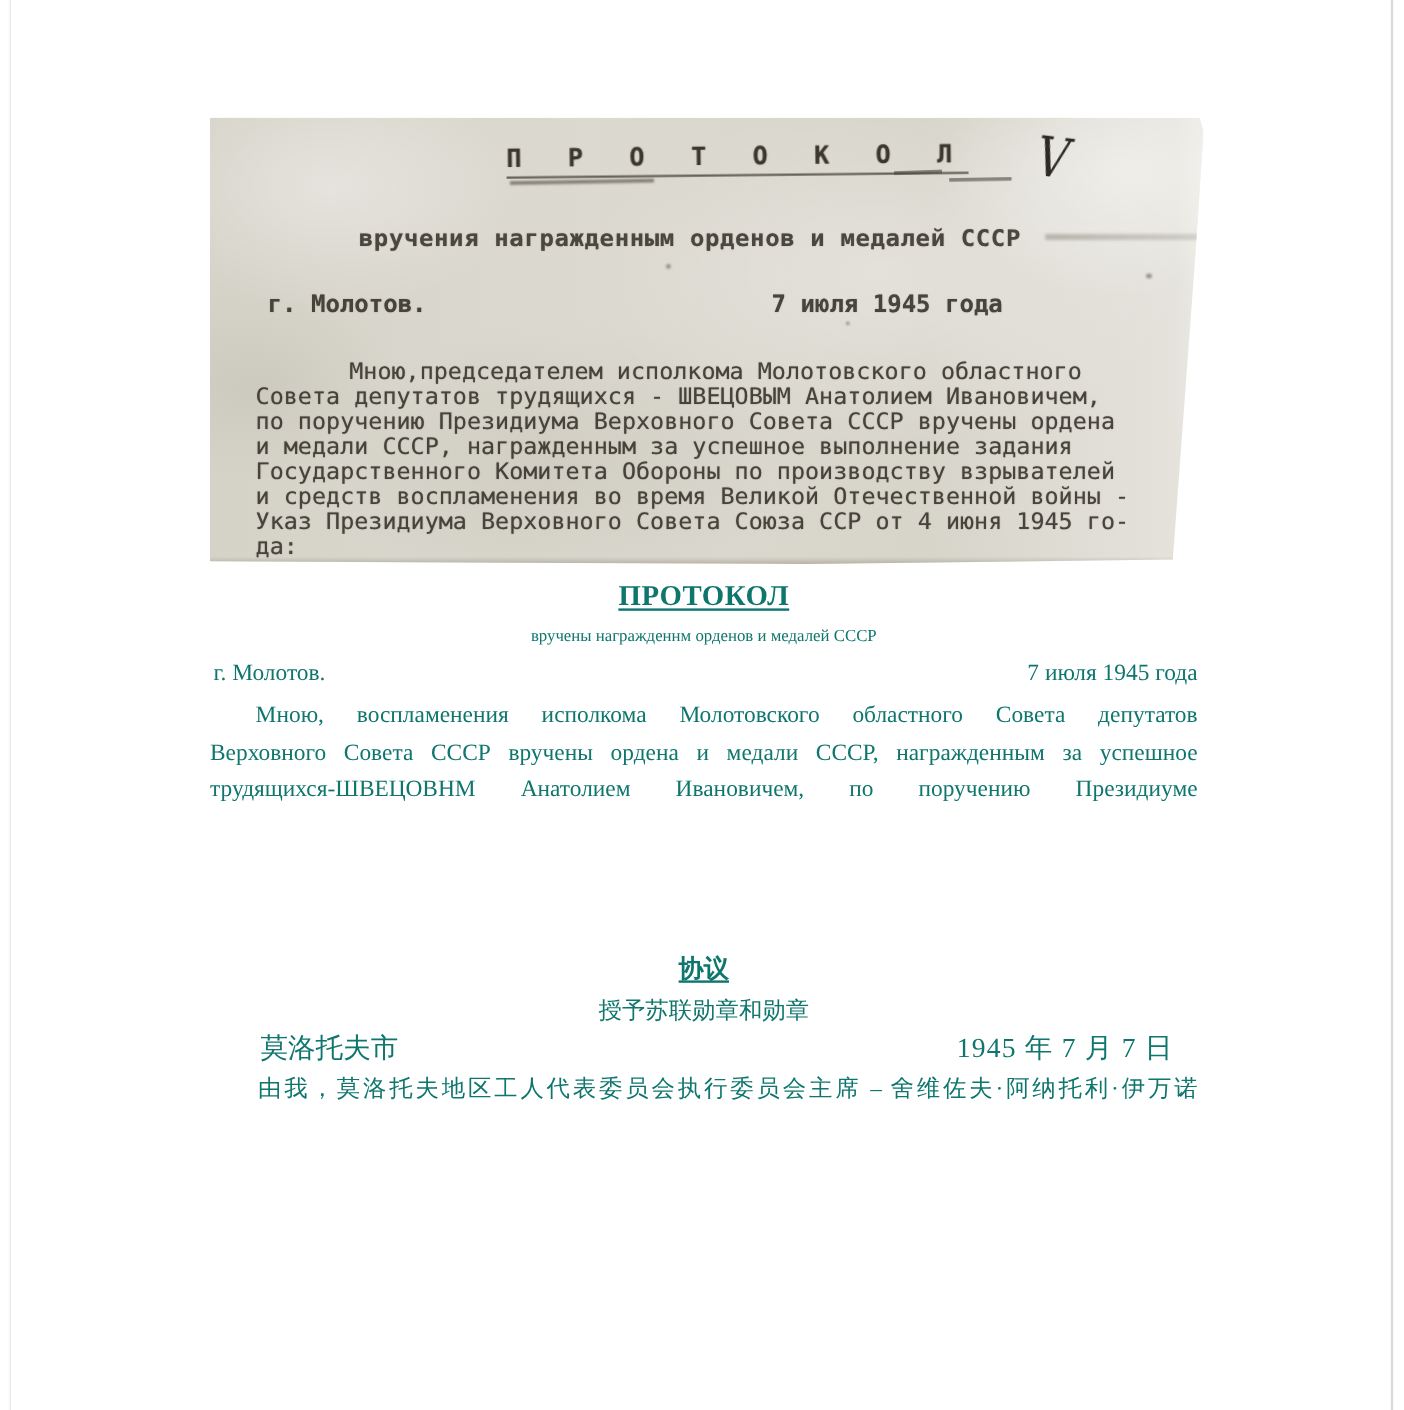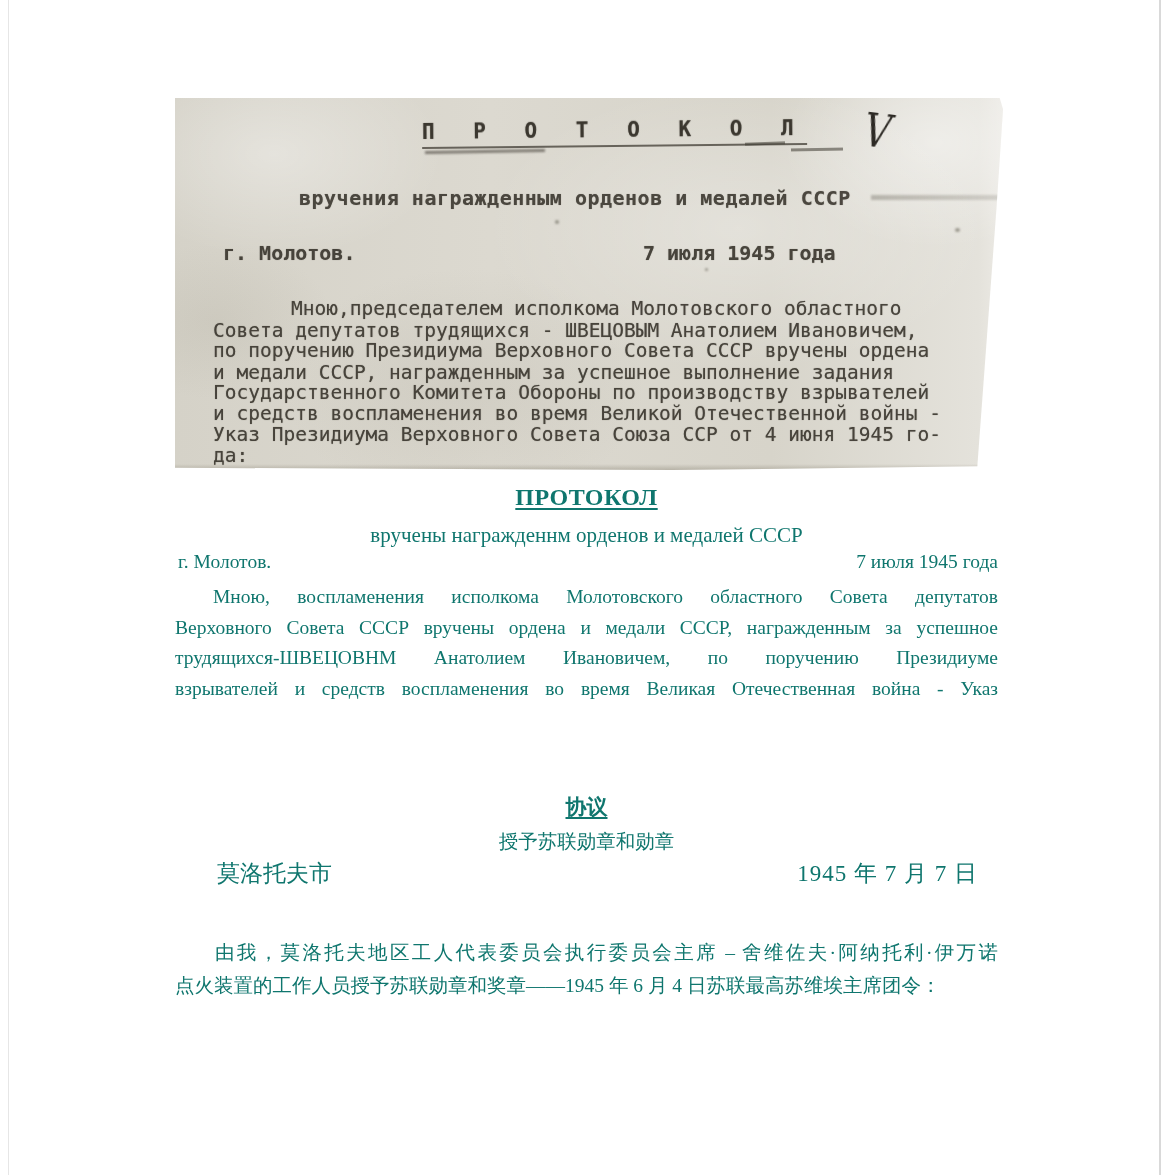"вручены награжденнм орденов и медалей" .subheading-ru { font-size: 21px -> 14px }
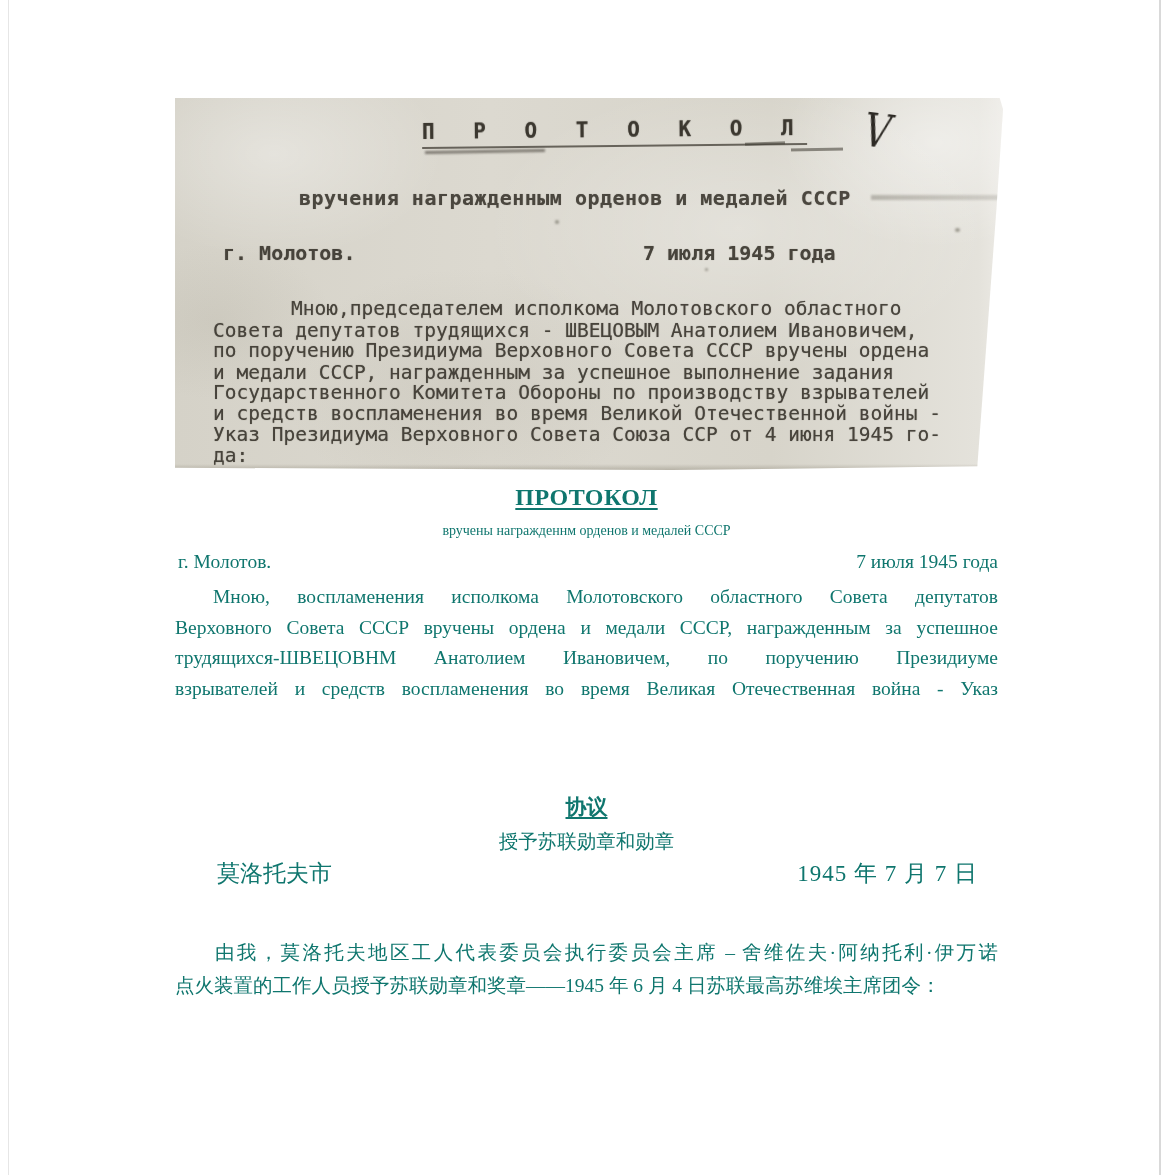"взрывателей и средств воспламенения во" div.jline { html: <div>взрывателей и средств воспламенения во время Великая Отечественная война - Указ</div> -> none }
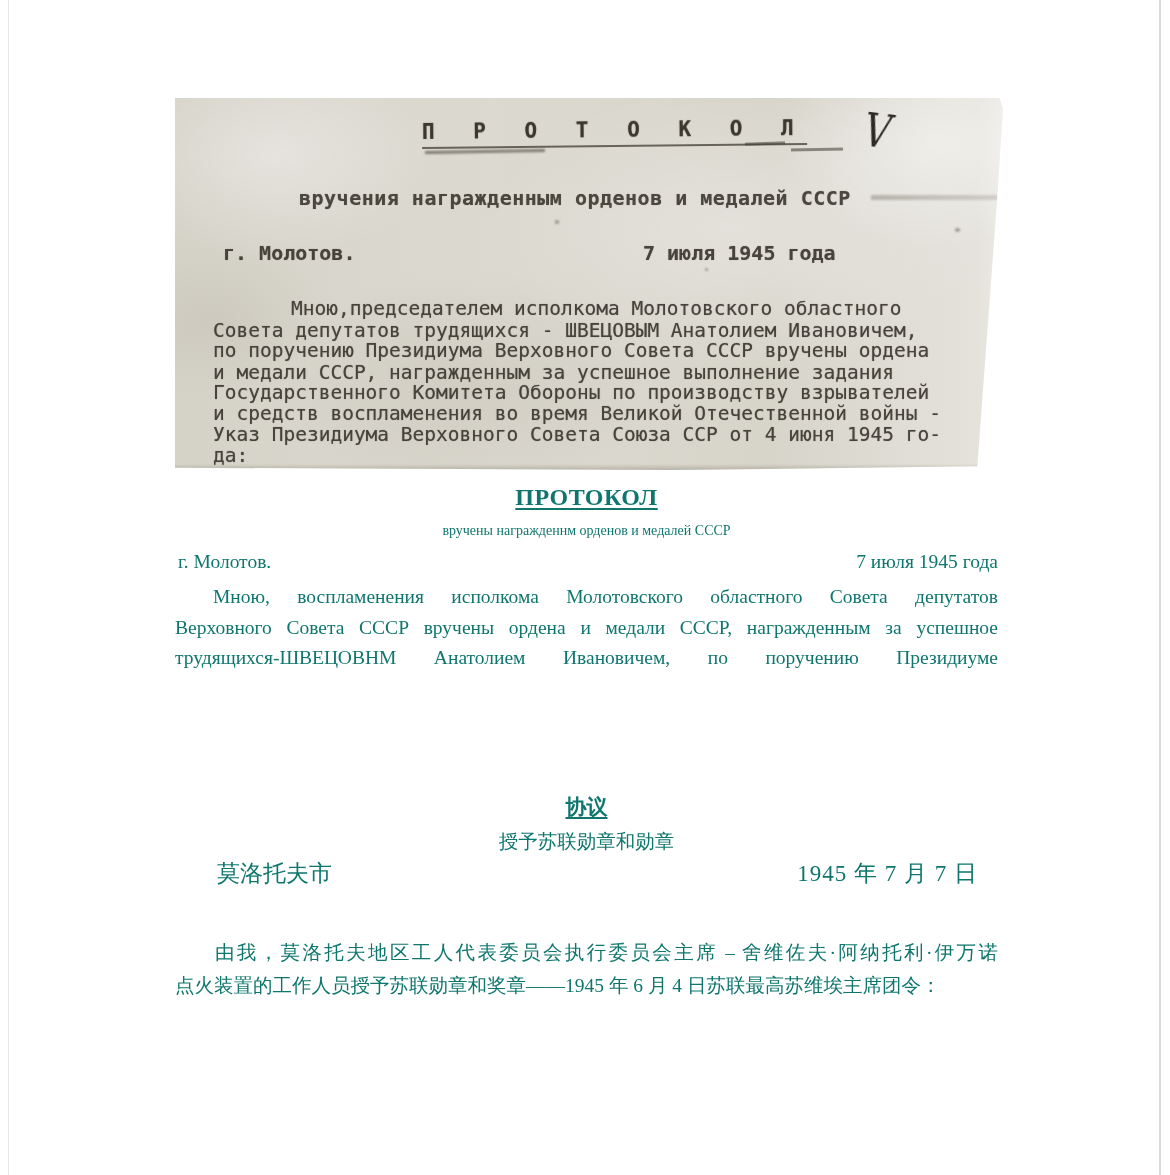"由我，莫洛托夫地区工人代表委员会执行委员会主席 – 舍维佐夫·阿纳托利·伊万诺" .para-zh { top: 936px -> 891px }
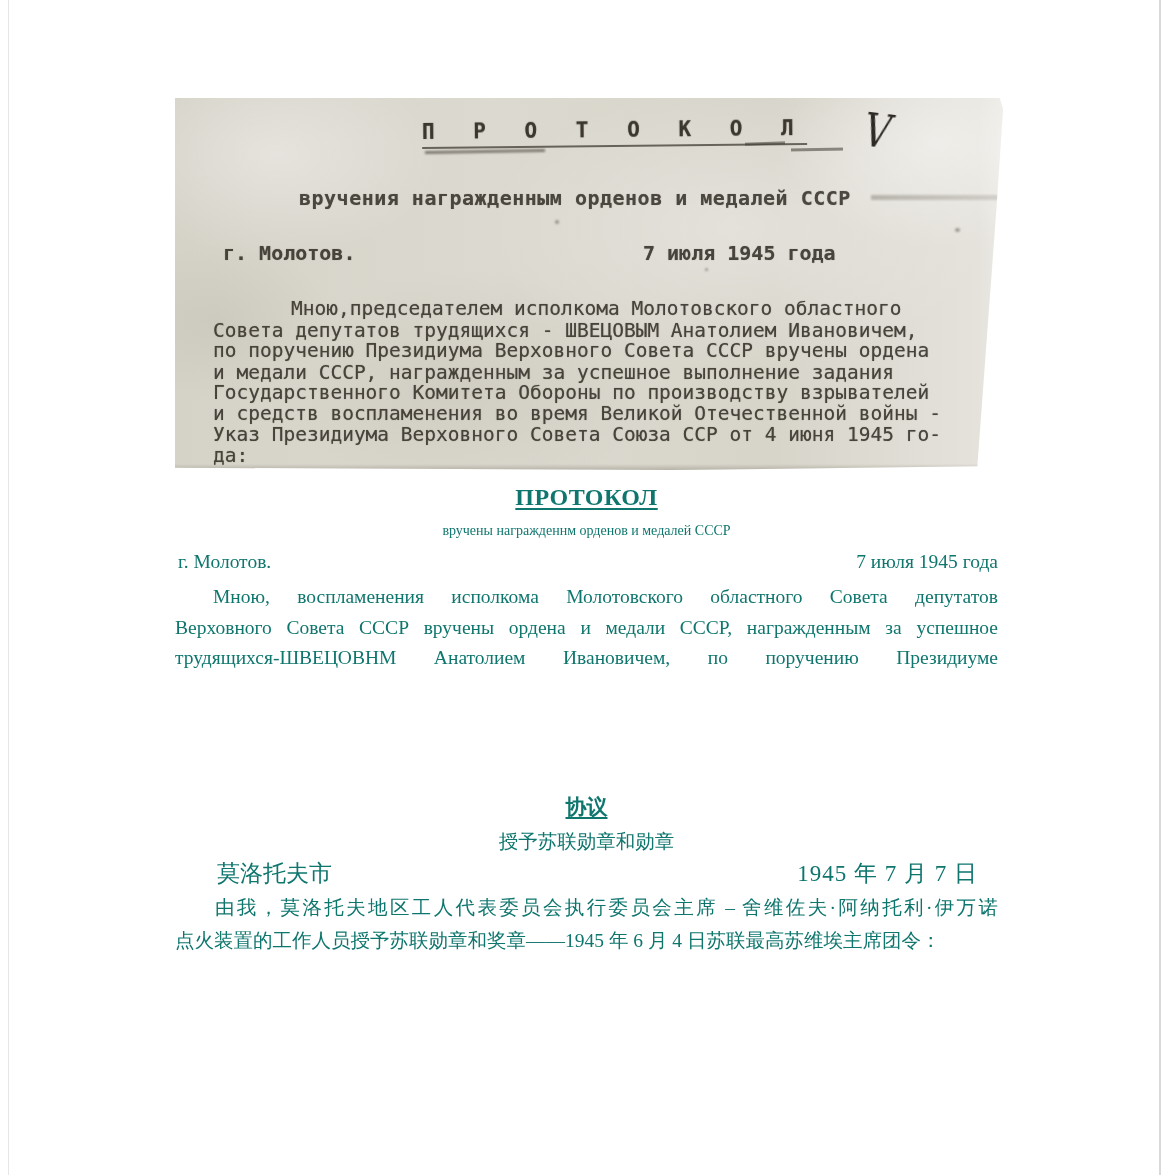"点火装置的工作人员授予苏联勋章和奖章——1945 年 6 月 4" div.lline { html: <div>点火装置的工作人员授予苏联勋章和奖章——1945 年 6 月 4 日苏联最高苏维埃主席团令：</div> -> none }
